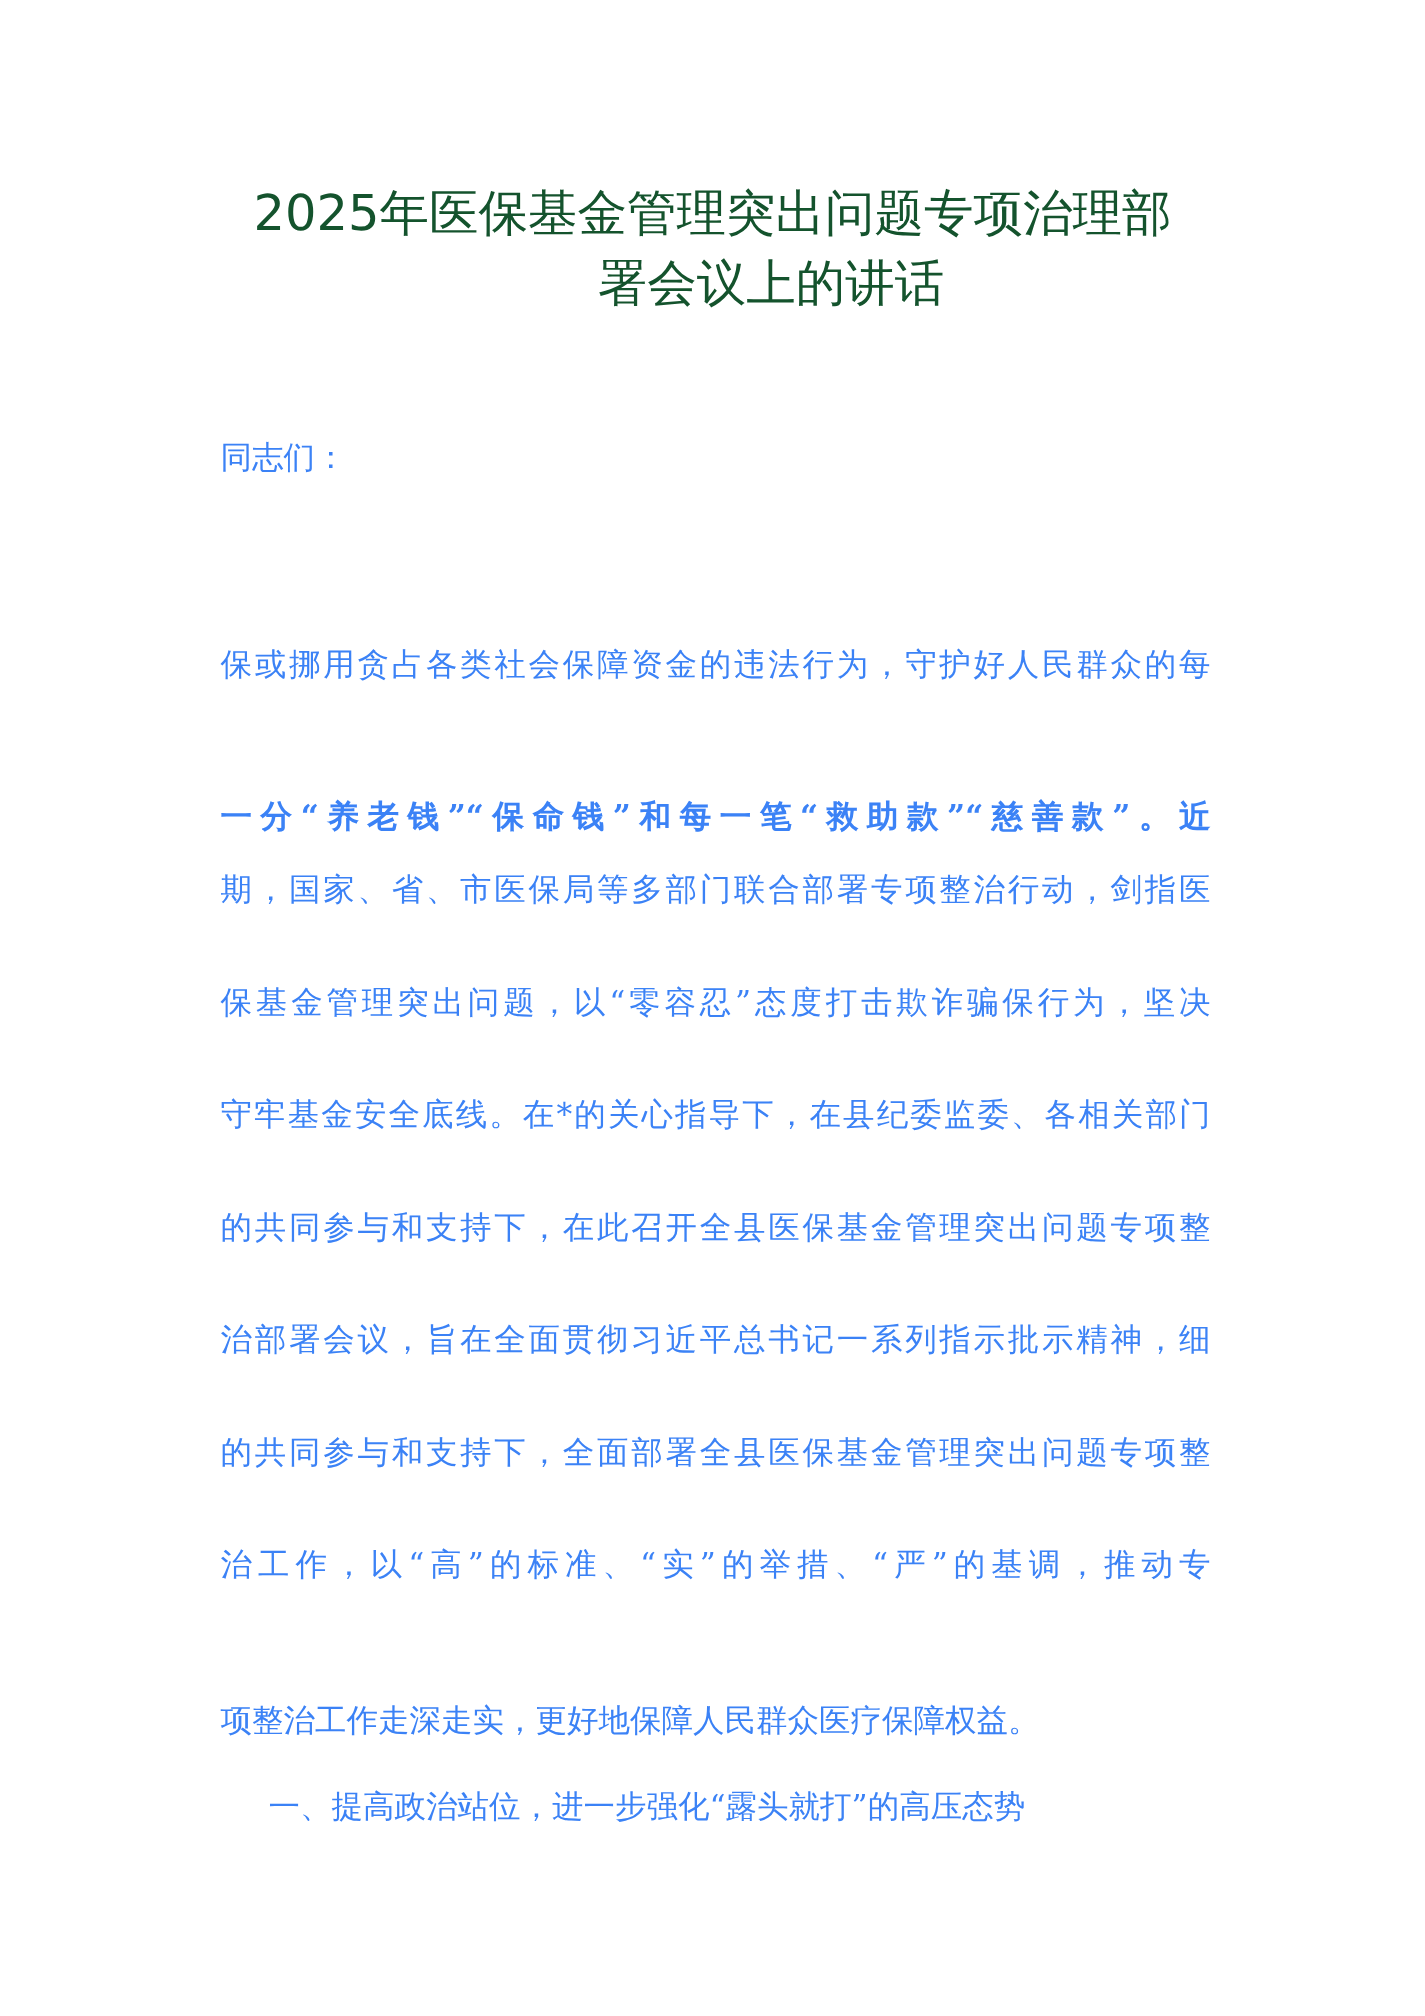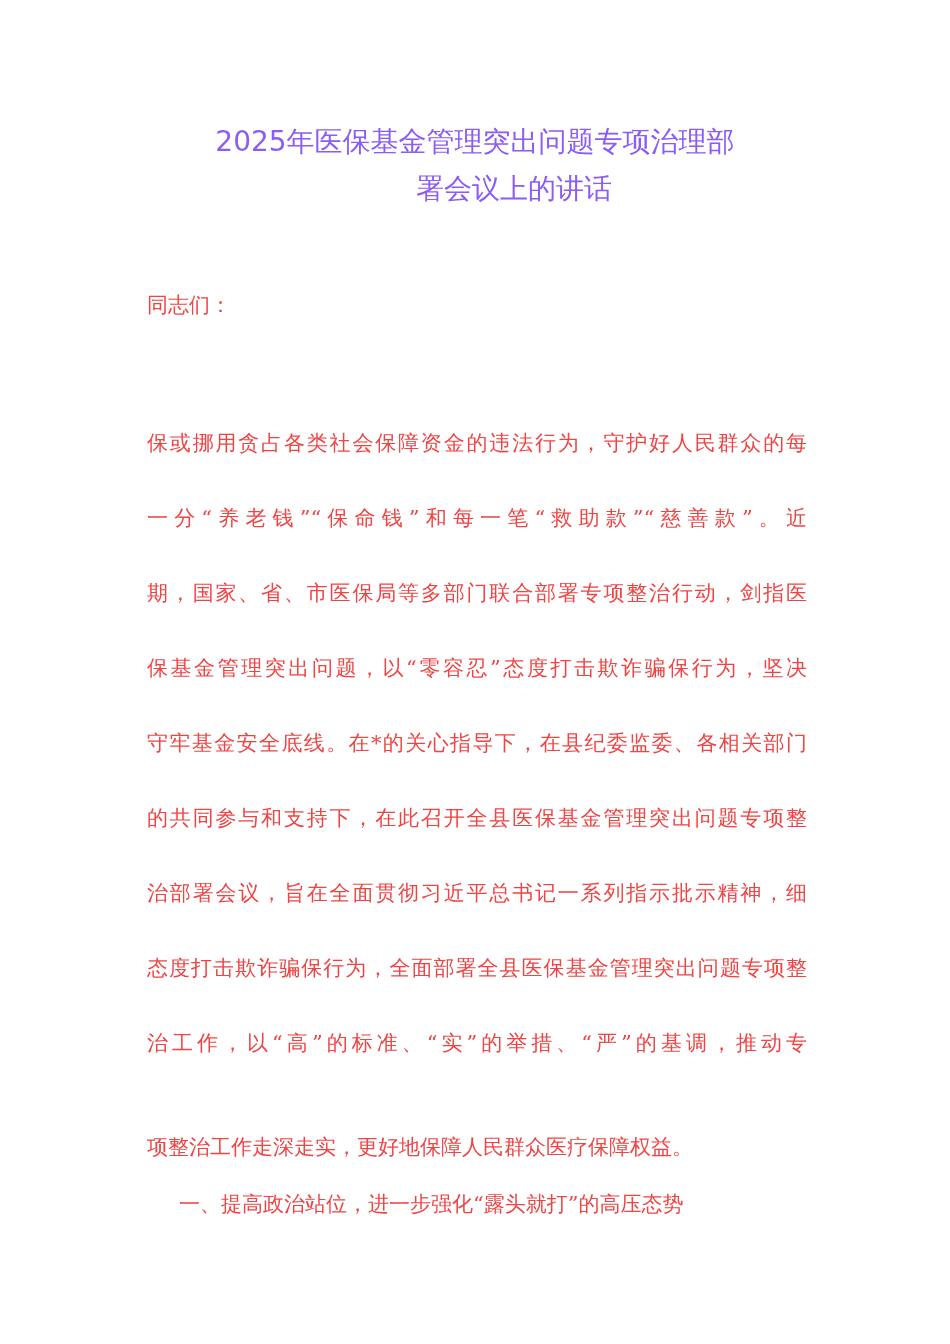"2025年医保基金管理突出问题专项治理部" .title { color: #8b5cf6 -> #14532d; font-size: 28px -> 33px }
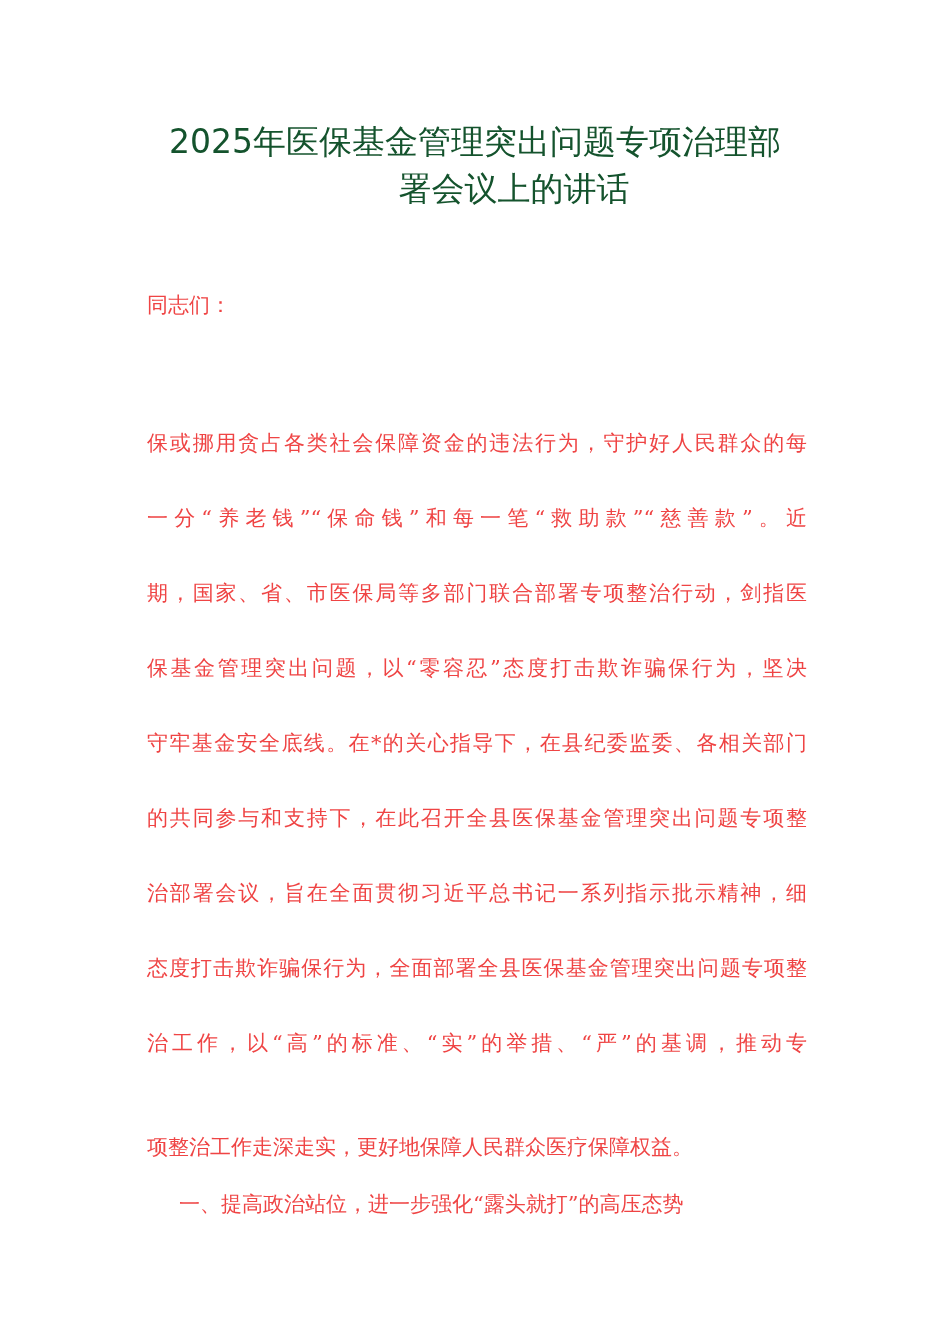"同志们：" .line { color: #ef4444 -> #3b82f6 }
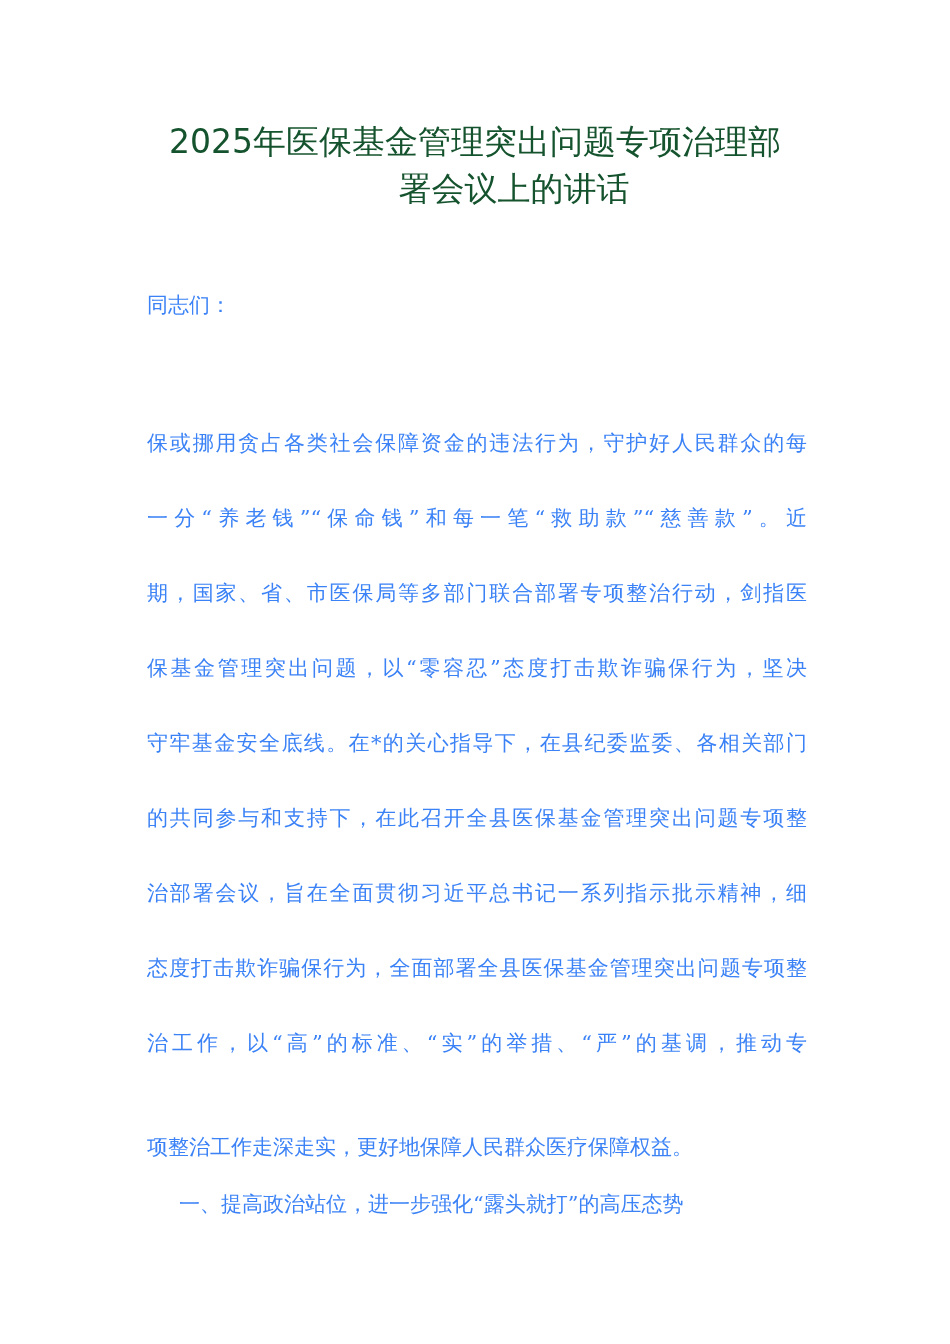"一分“养老钱”“保命钱”和每一笔“救助款”“慈善款”。近" div.line { font-weight: none -> bold; top: 503px -> 529px }
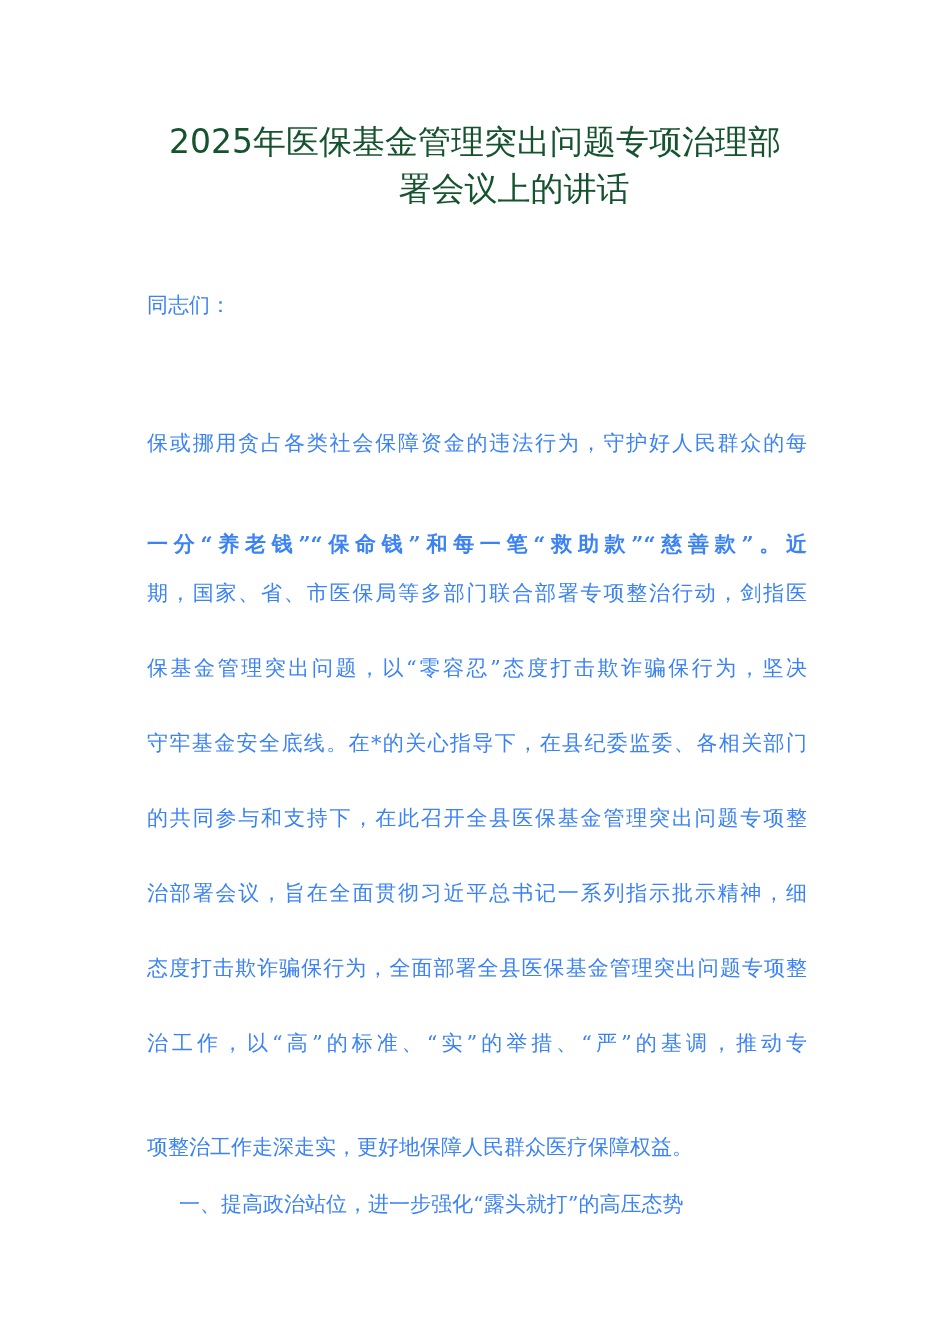"态度打击欺诈骗保行为，全面部署全县医保基金管理突出问题专项整" div.line { text: 态度打击欺诈骗保行为 -> 的共同参与和支持下 }
